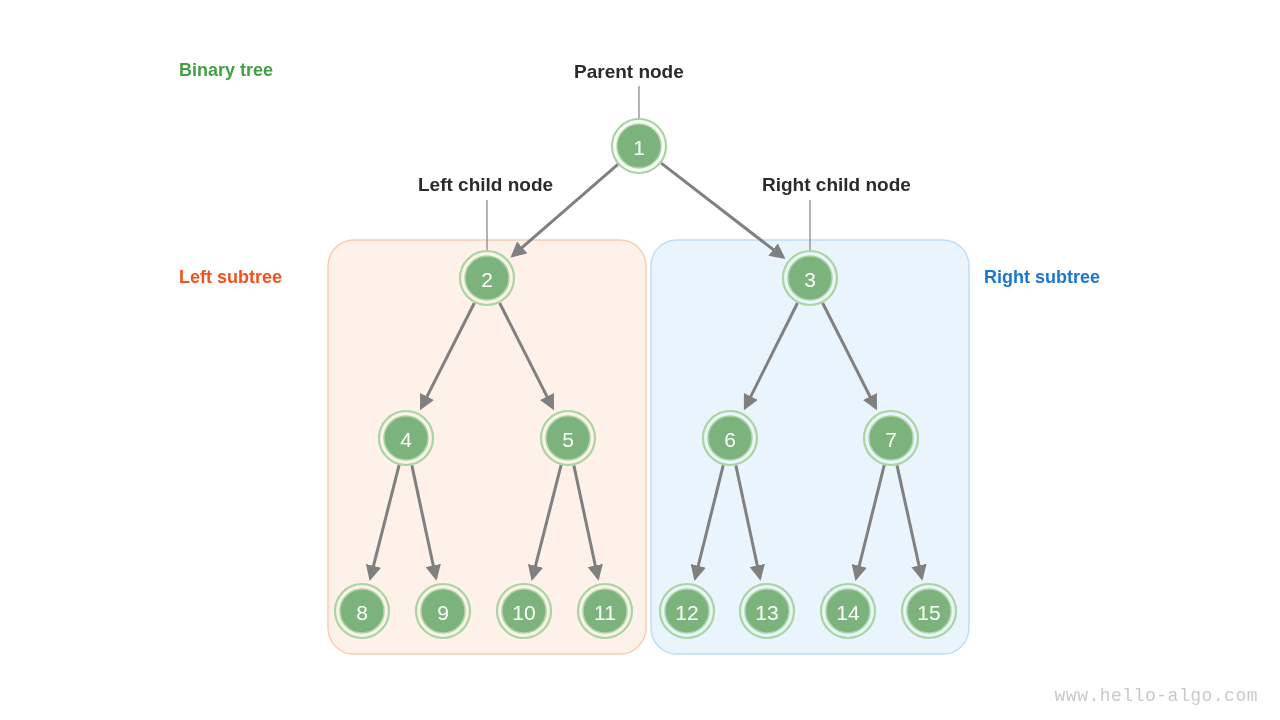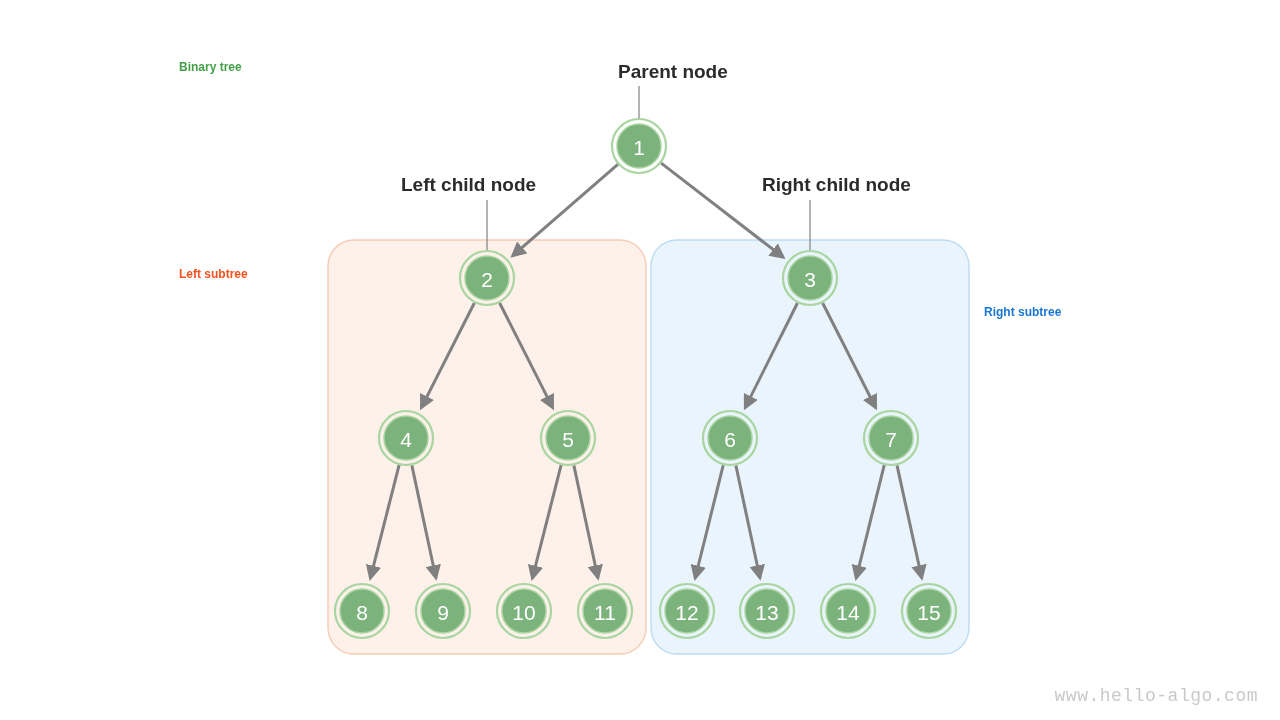"Binary tree" .section-title { font-size: 12px -> 18px }
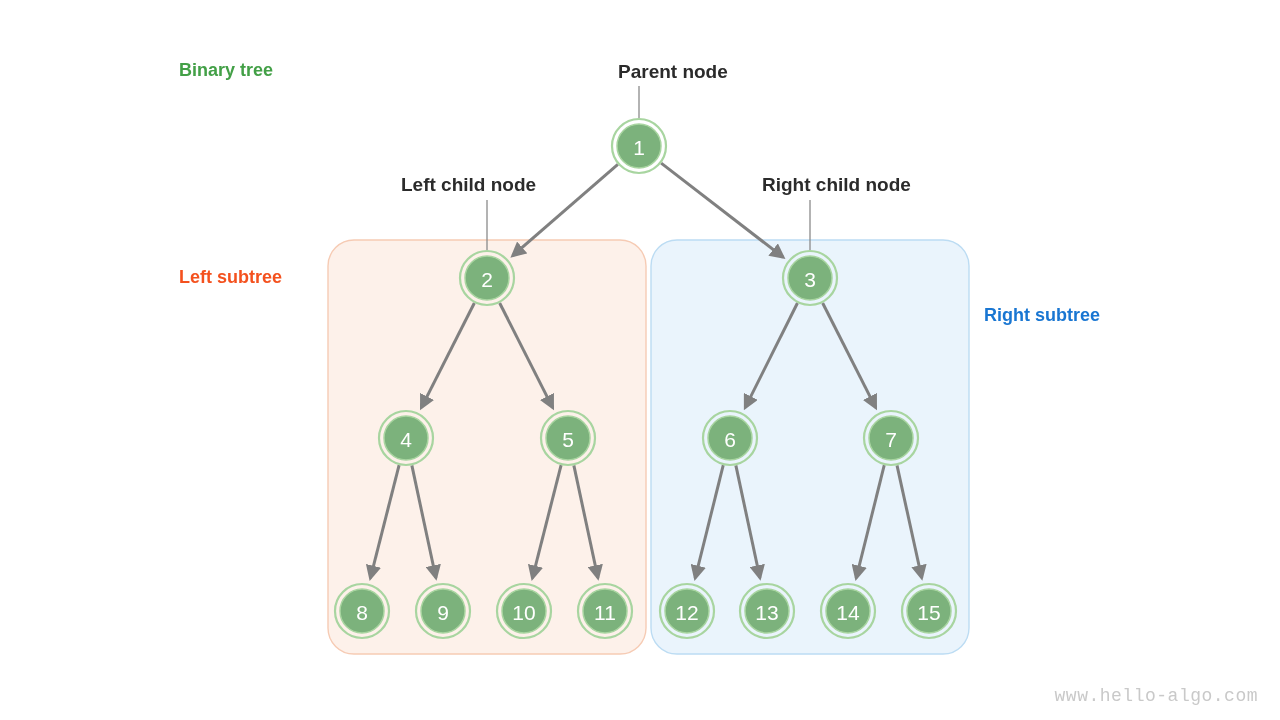"Parent node" div.annot-text { margin-left: 44px -> none }
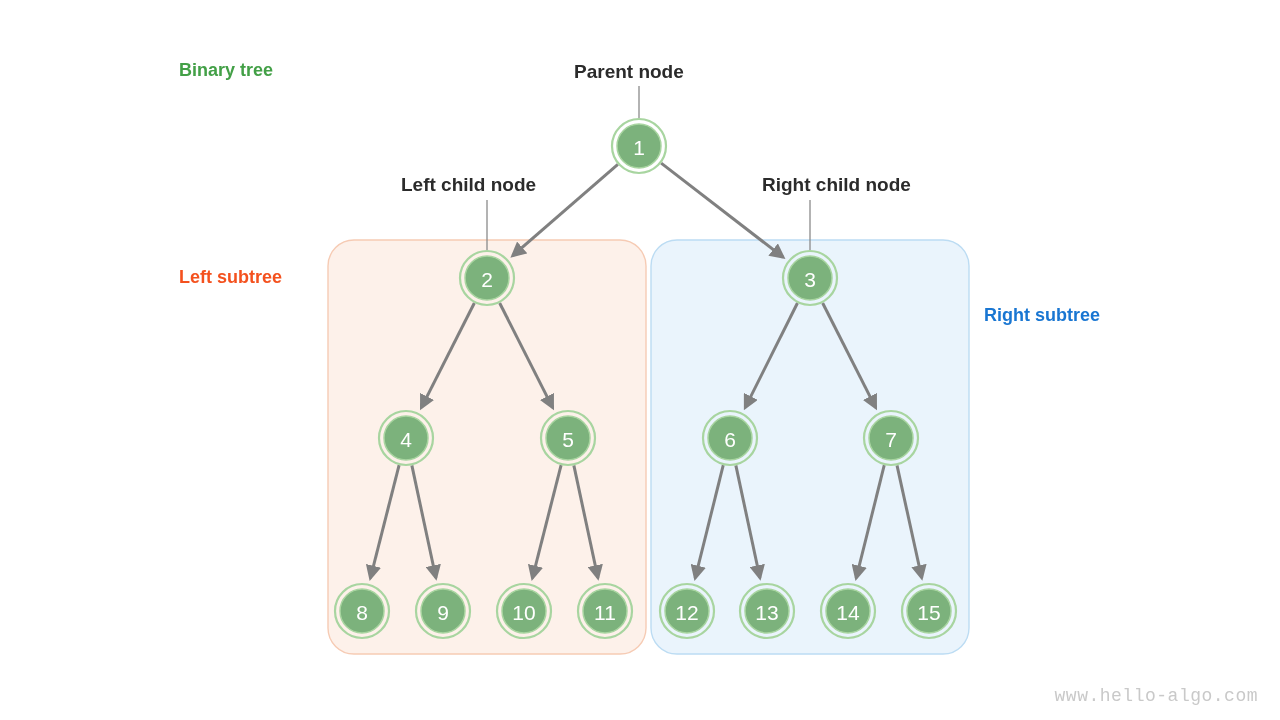"Left child node" div.annot-text { left: 401px -> 418px }
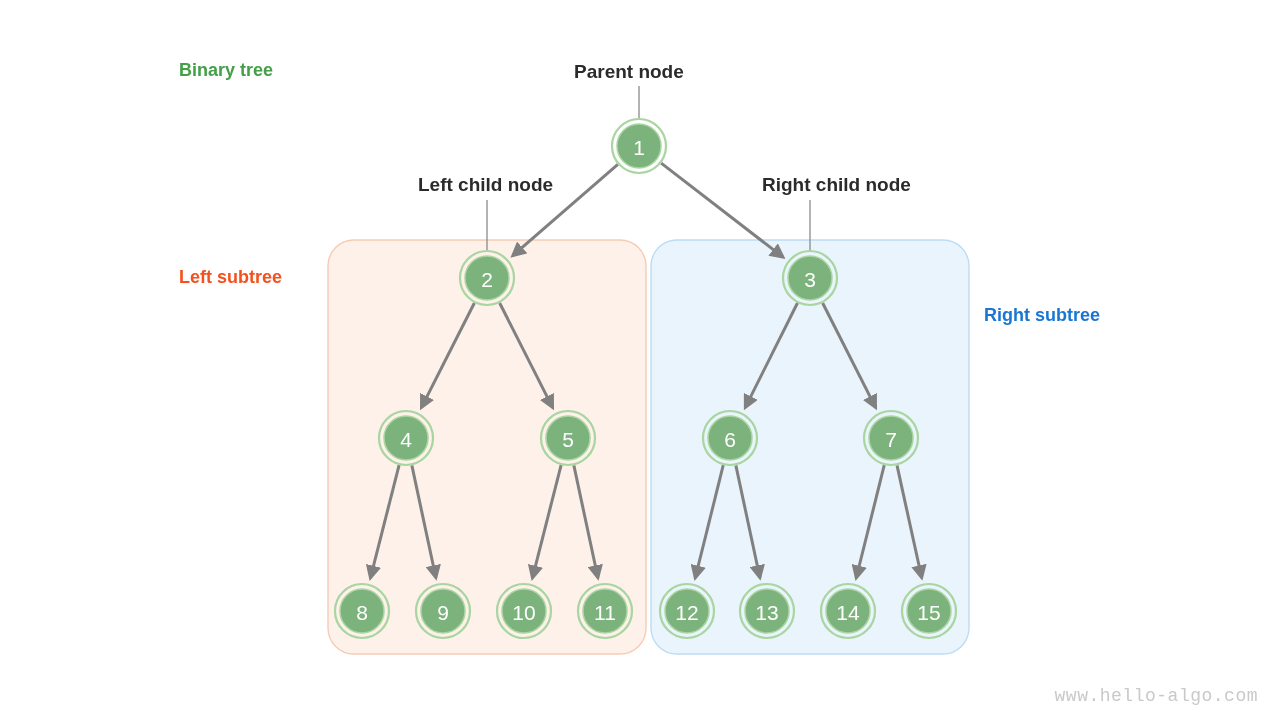"Right subtree" div.section-title { margin-top: 38px -> none }
